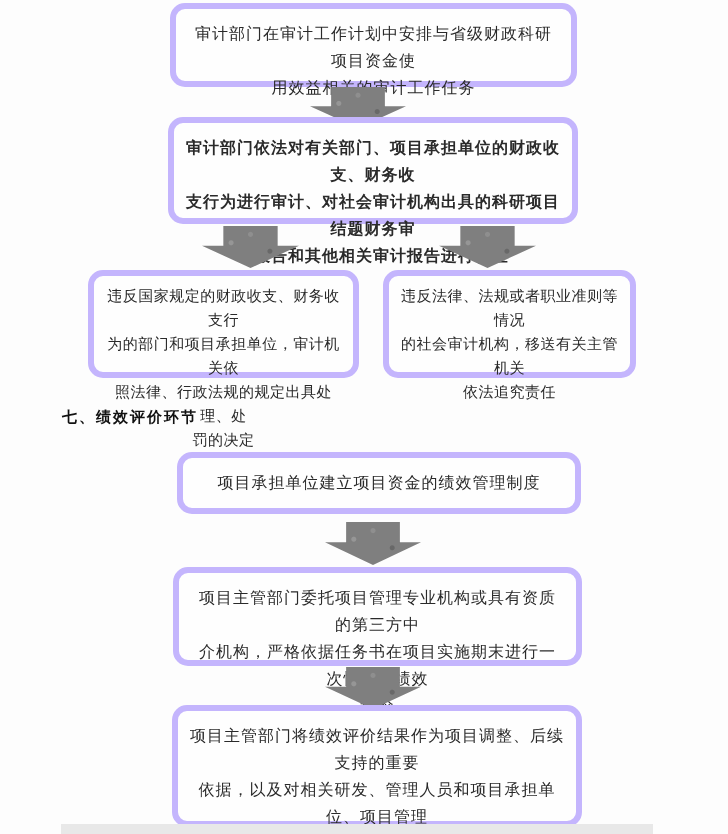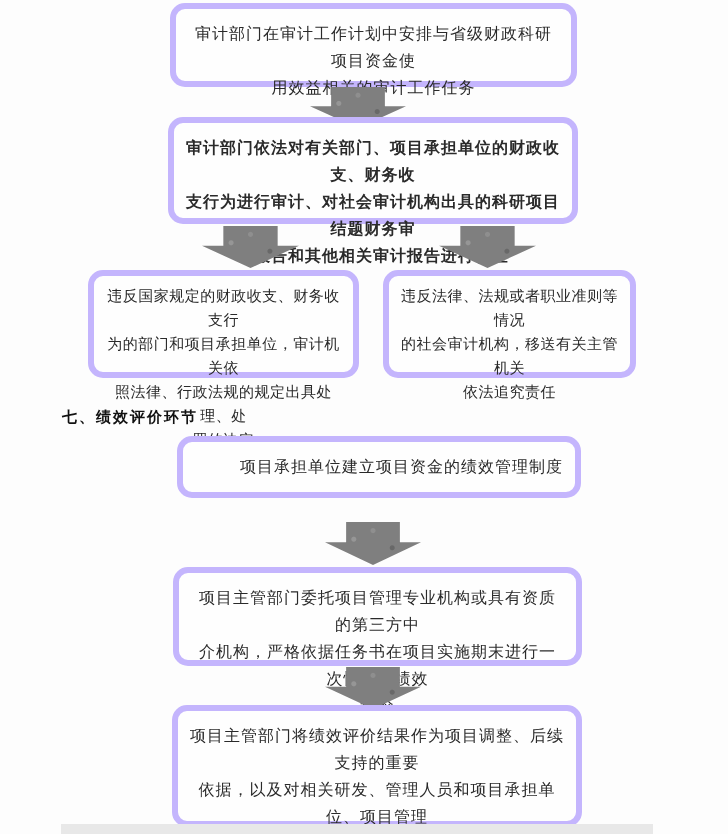"项目承担单位建立项目资金的绩效管理制度" .boxB1 { text-align: right -> none; top: 436px -> 452px }
